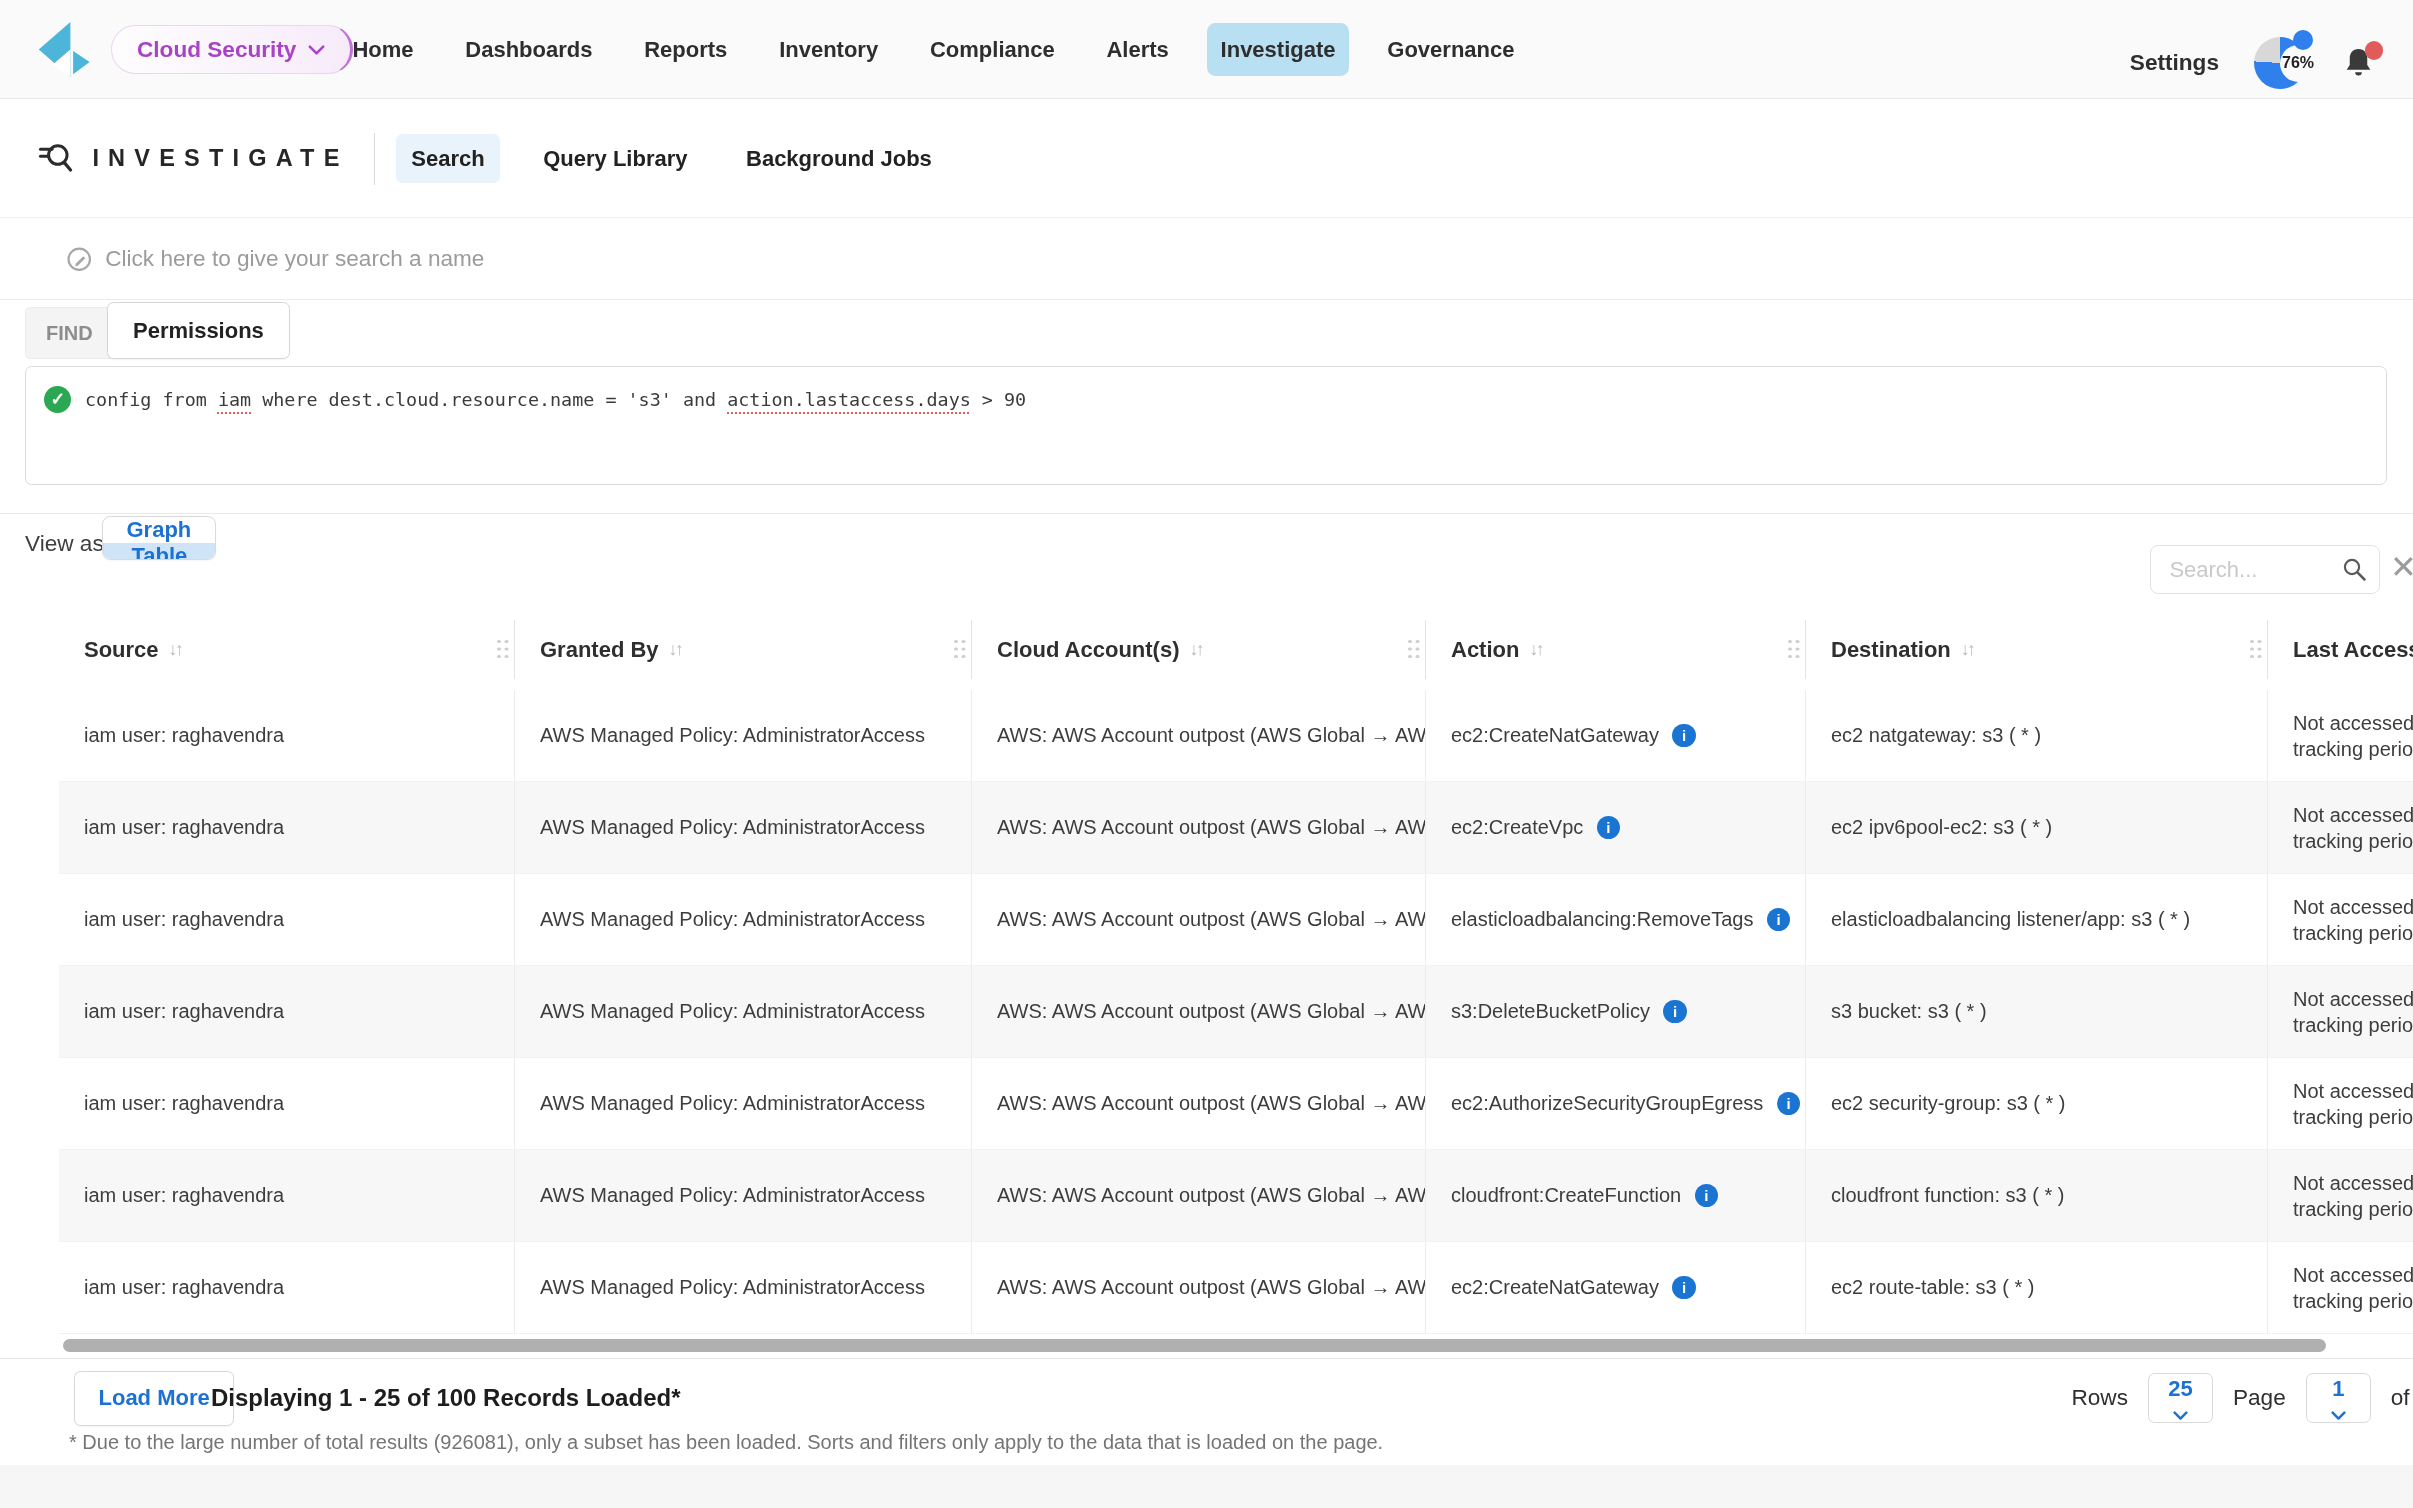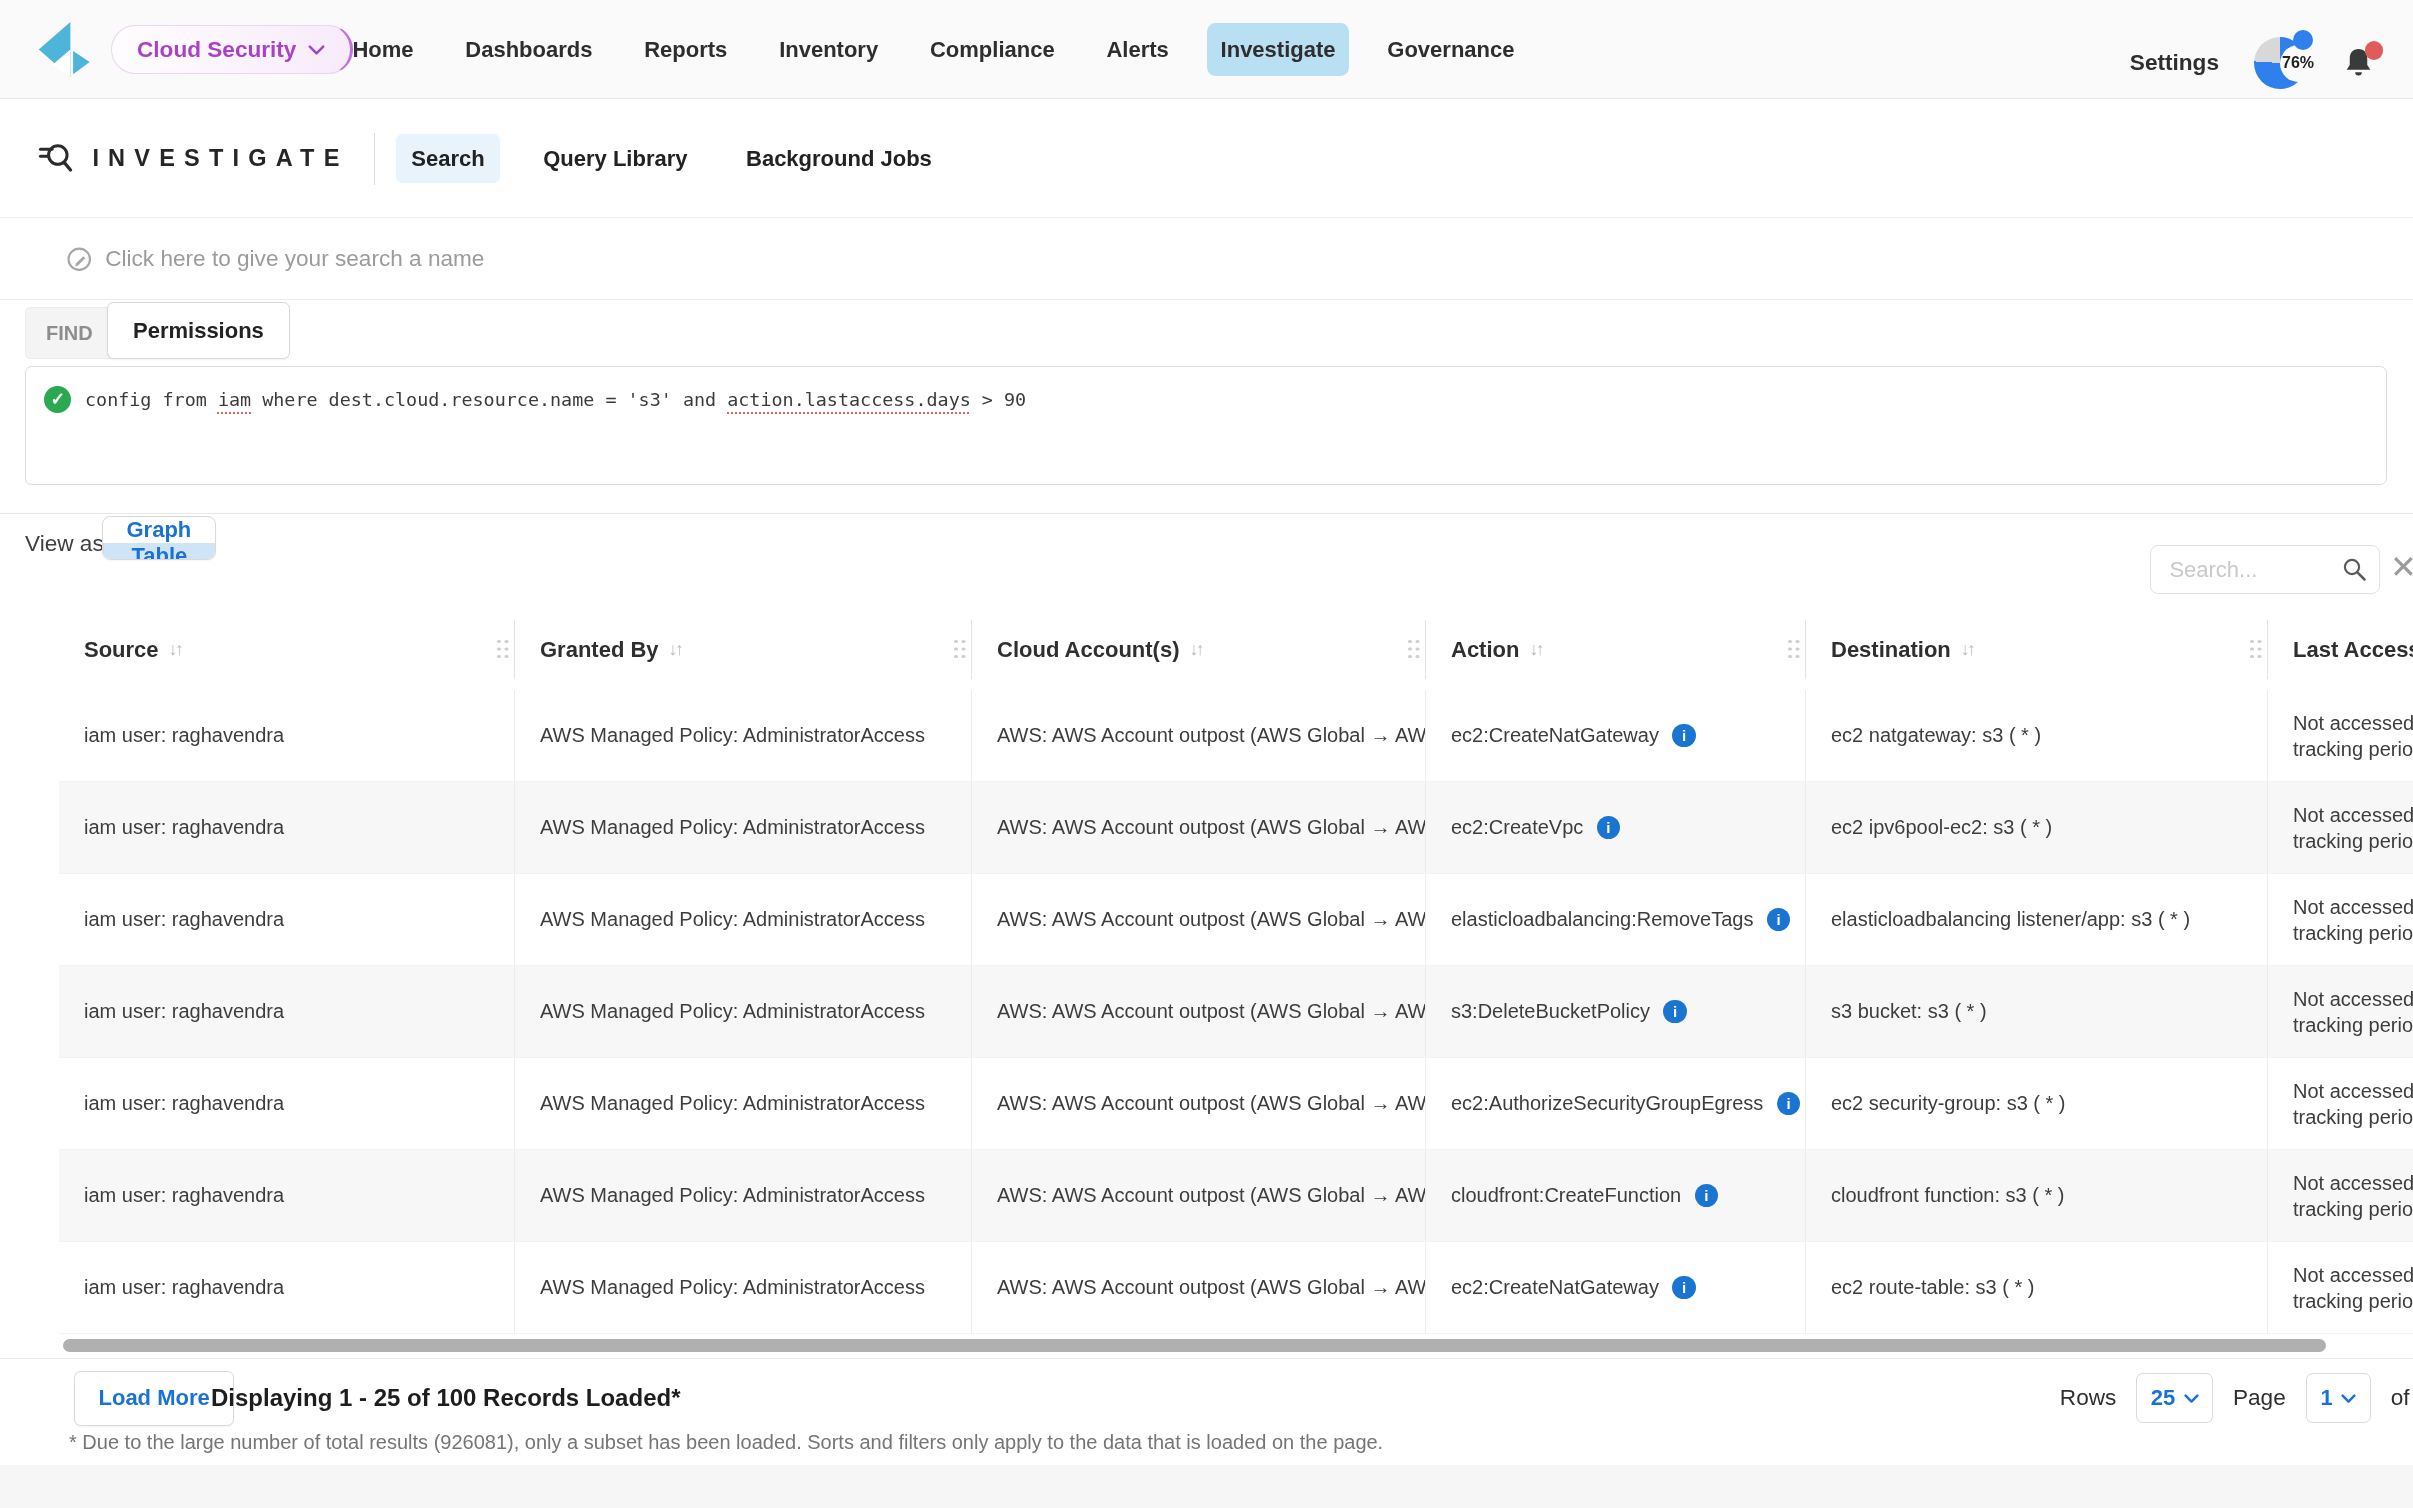"25" .select-box { flex-direction: none -> column }
